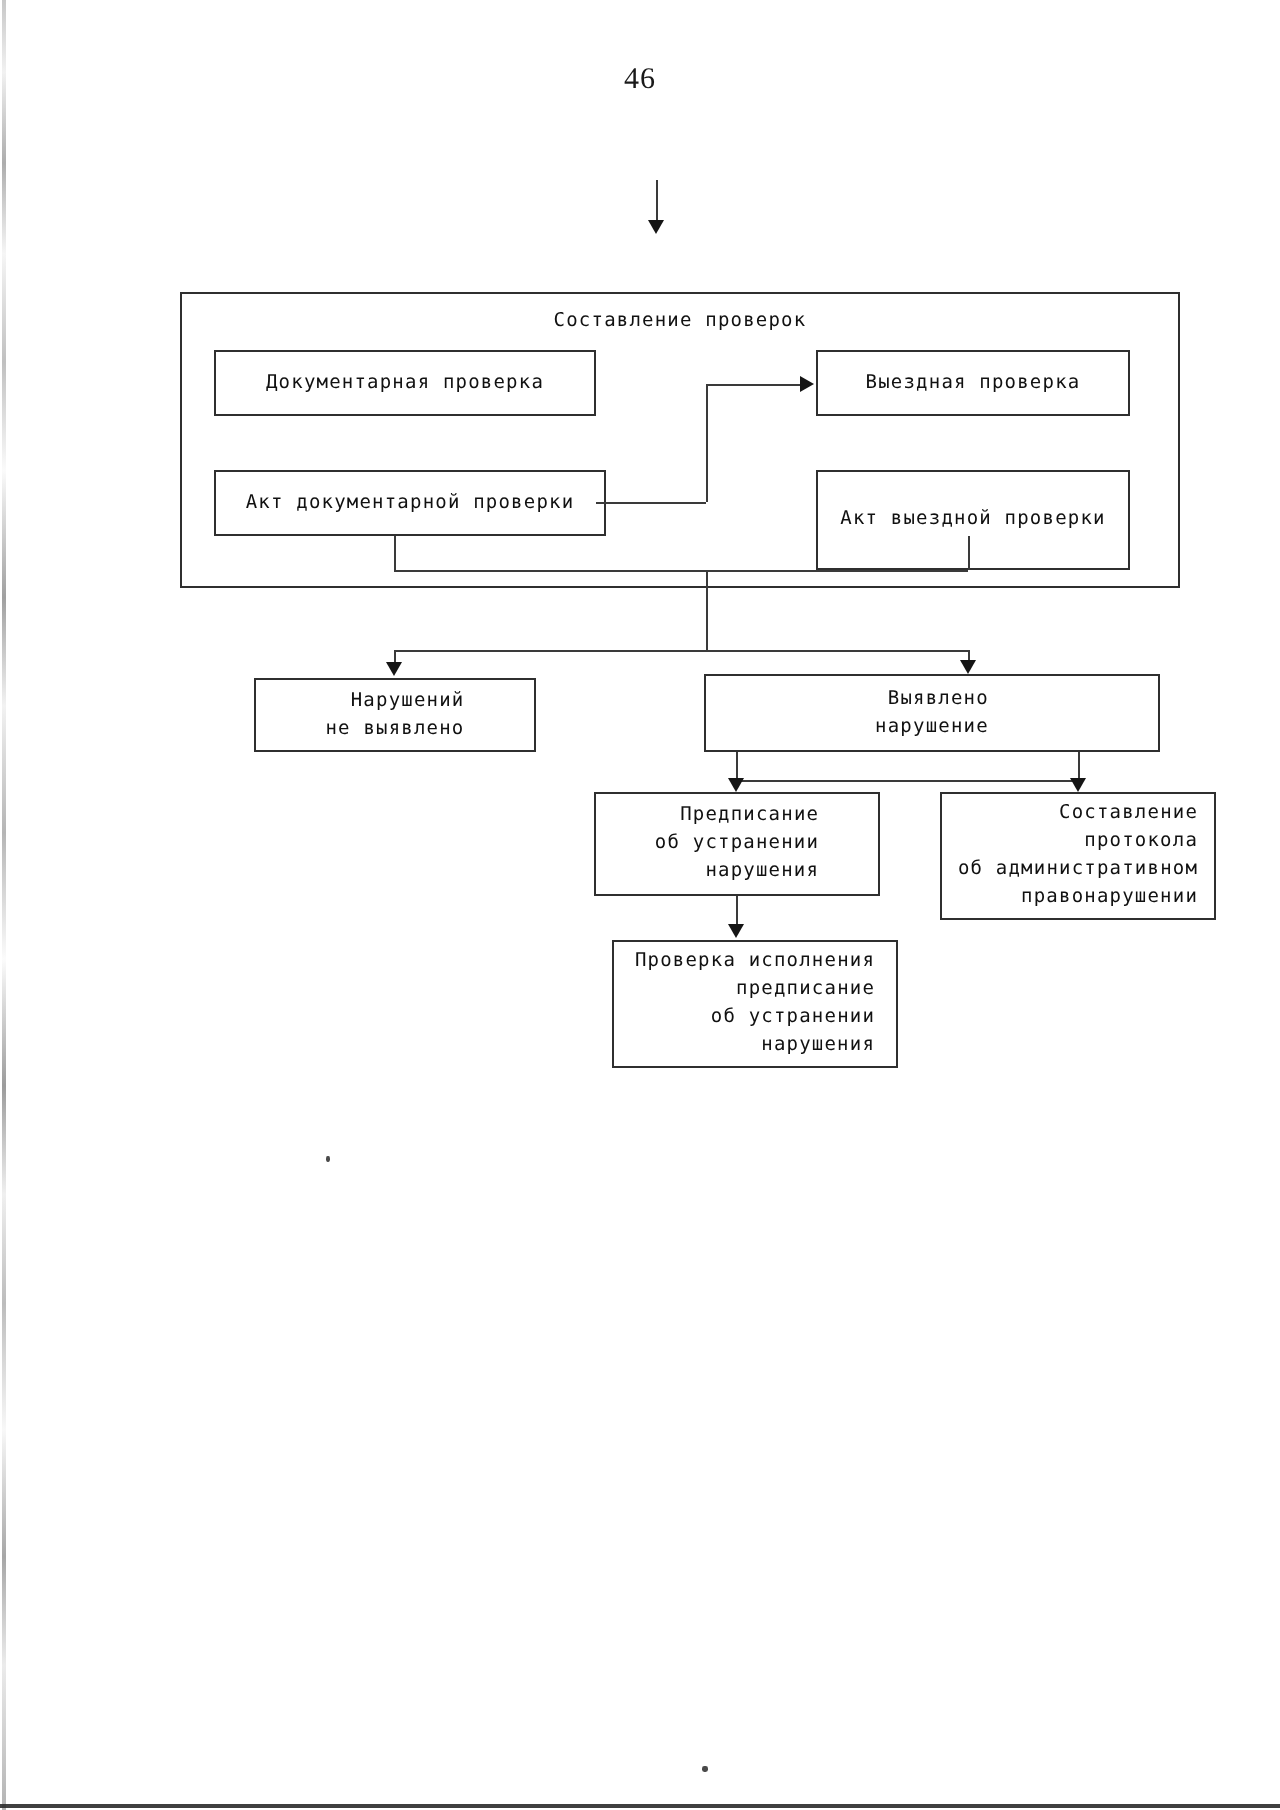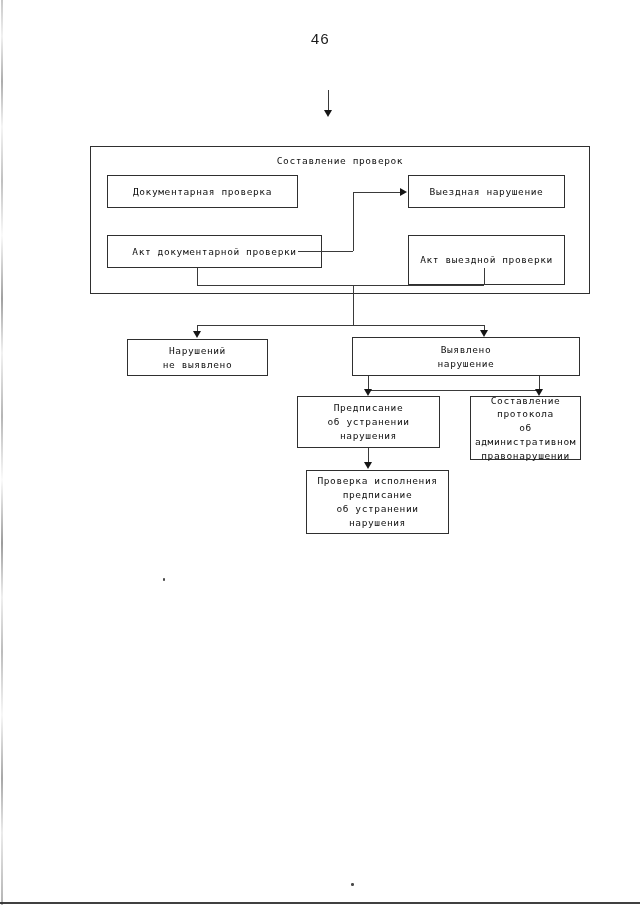"46" .page-number { font-family: Liberation Mono, monospace -> Liberation Serif, serif }
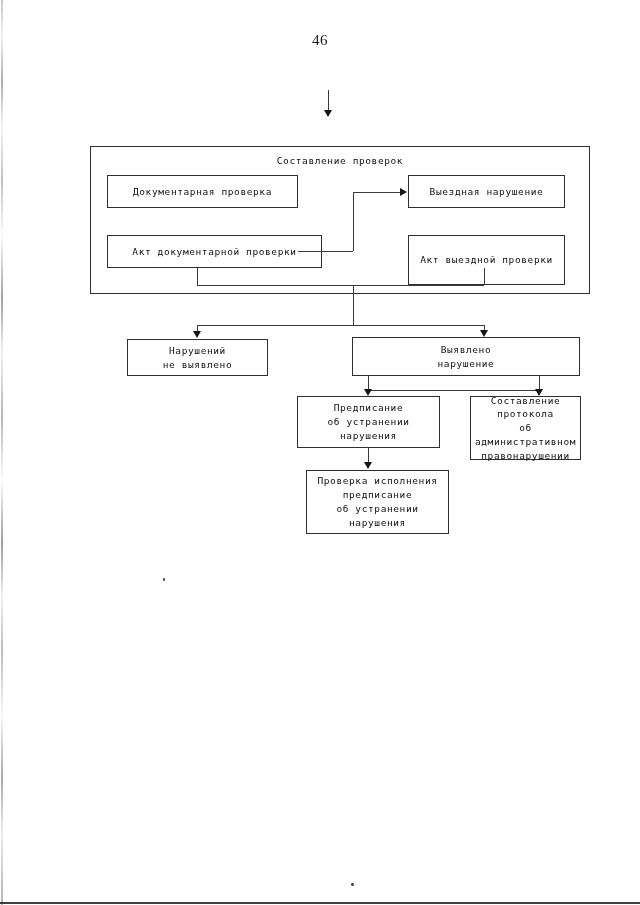"Документарная проверка" .box { text-align: center -> right }
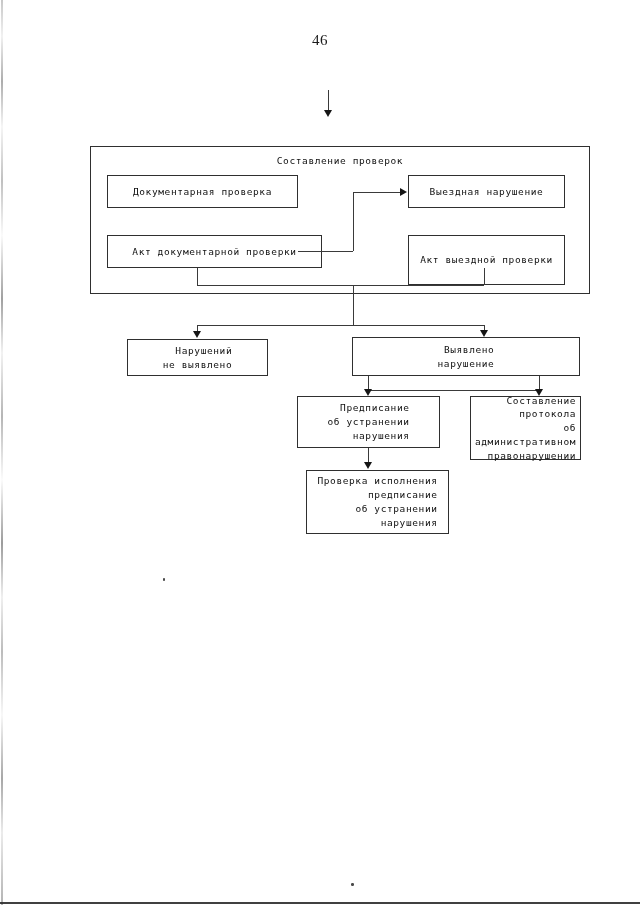"Выездная нарушение" div.box { text: нарушение -> проверка }
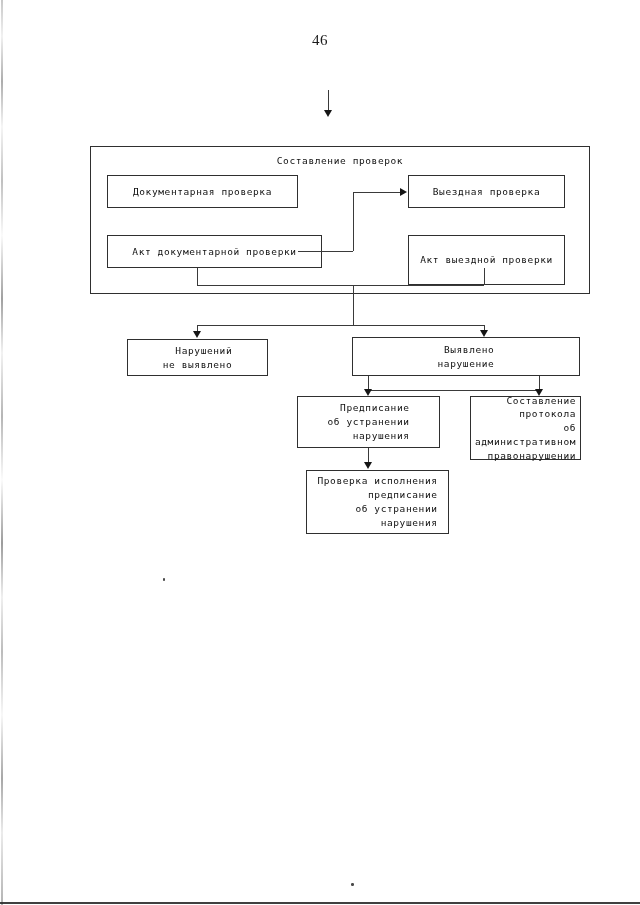"Акт документарной проверки" div.box { width: 215px -> 196px }
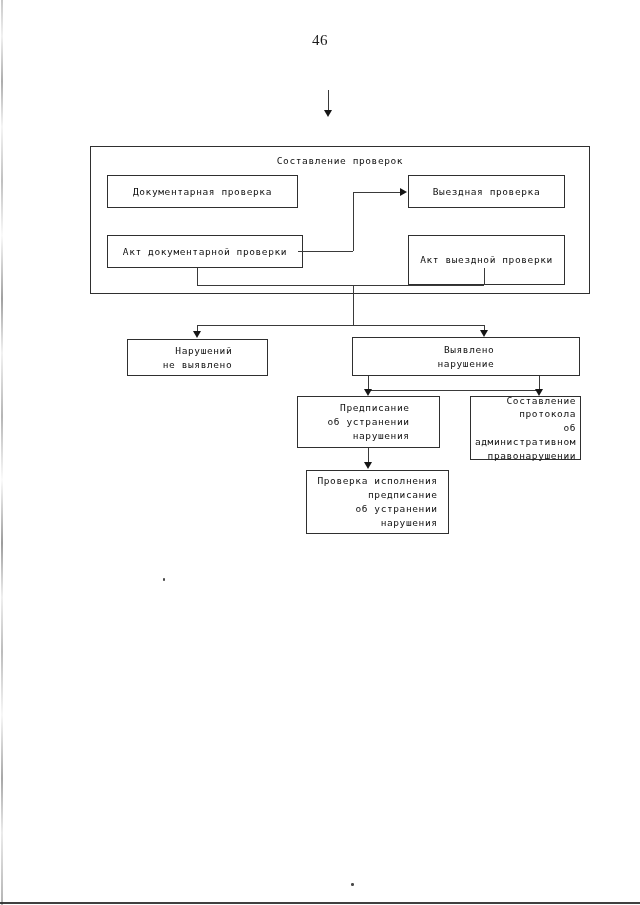"Составление" div.box { width: 111px -> 138px }
